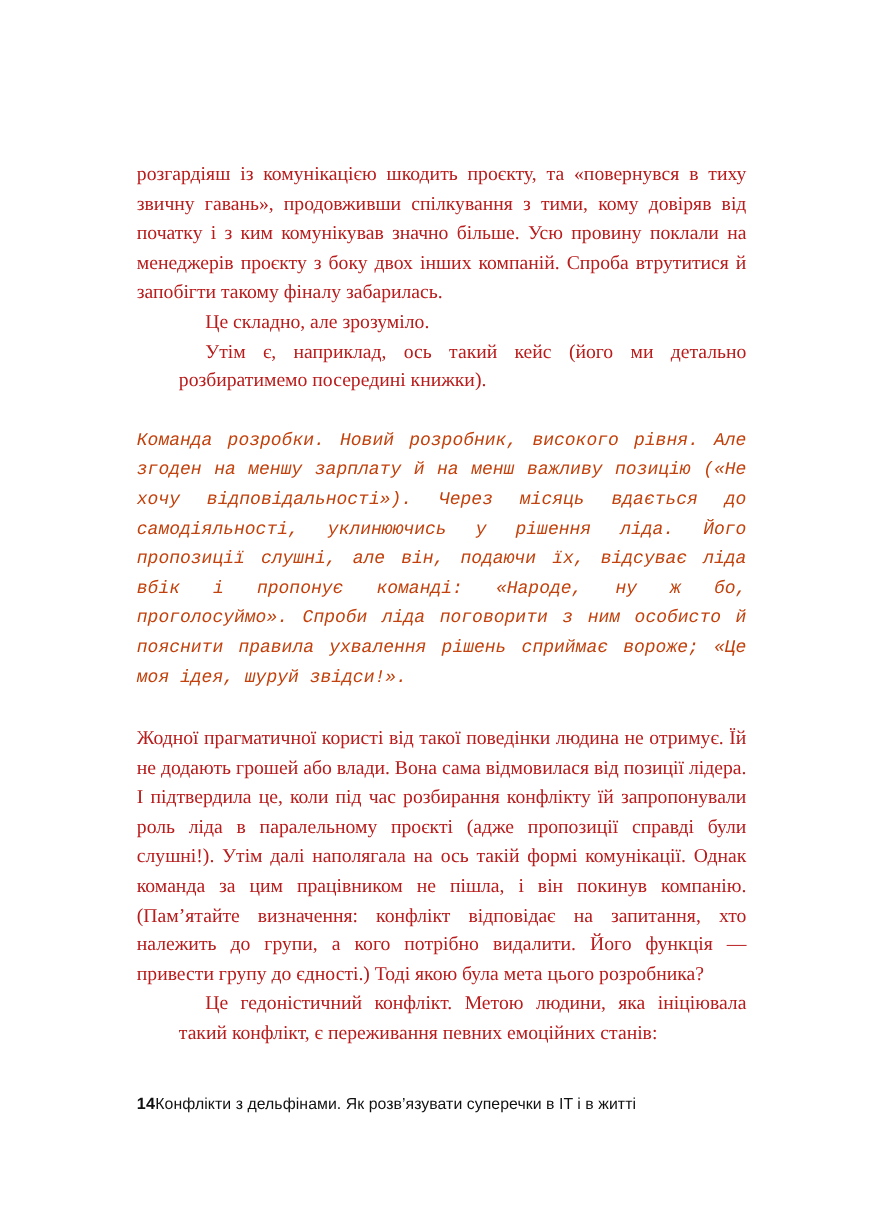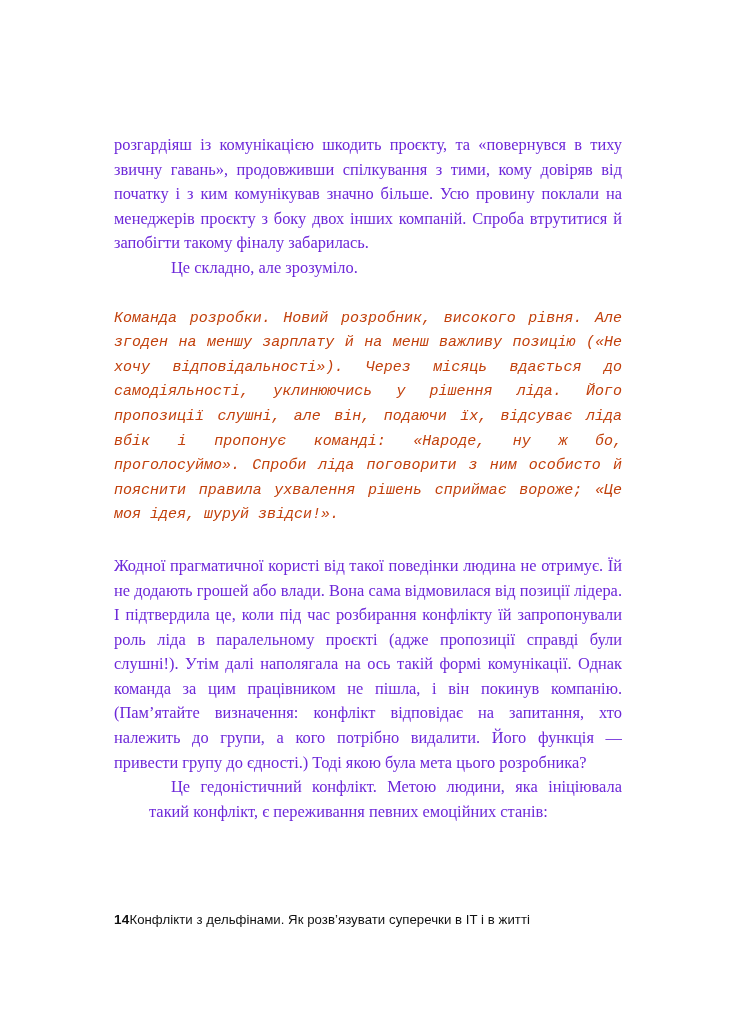"розгардіяш із комунікацією шкодить" .body-par { color: #6d28d9 -> #b91c1c }
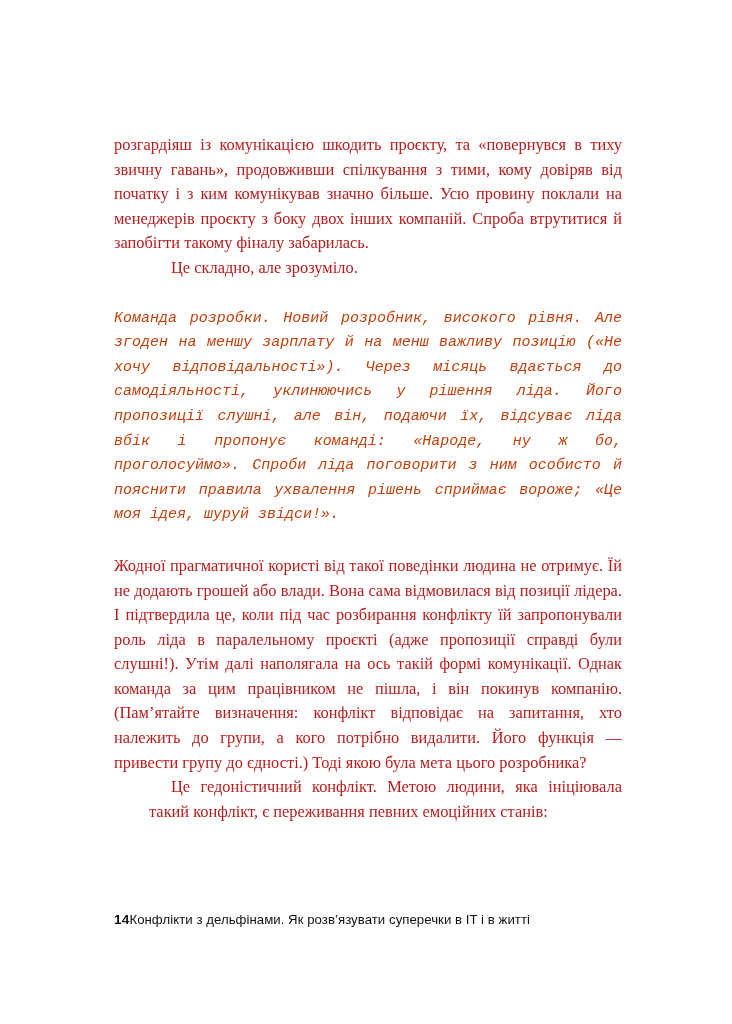"Утім є, наприклад, ось такий" p.body-par { html: none -> <p>Утім є, наприклад, ось такий кейс (його ми детально розбиратимемо посередині книжки).</p> }
